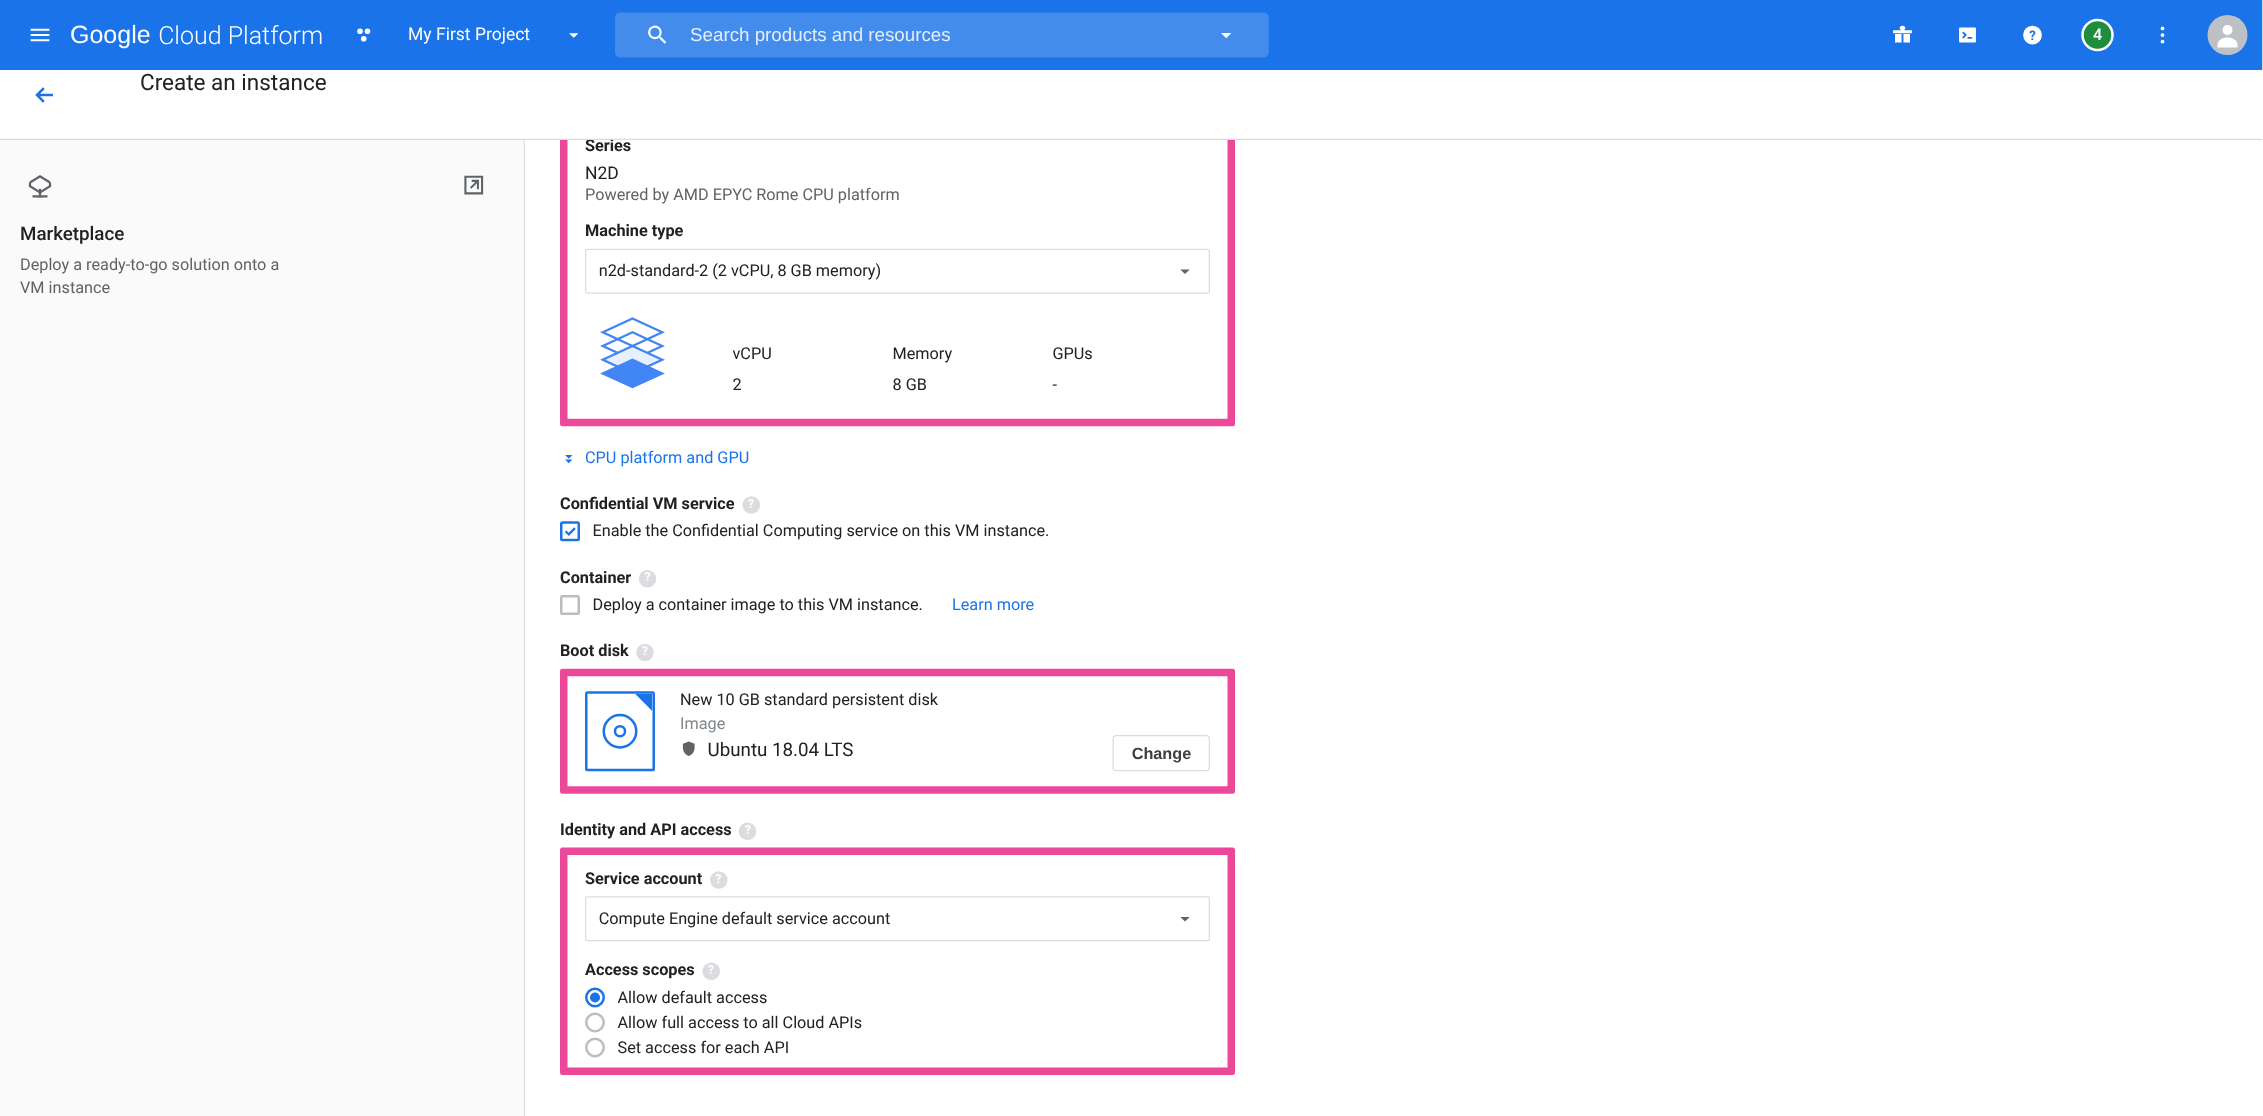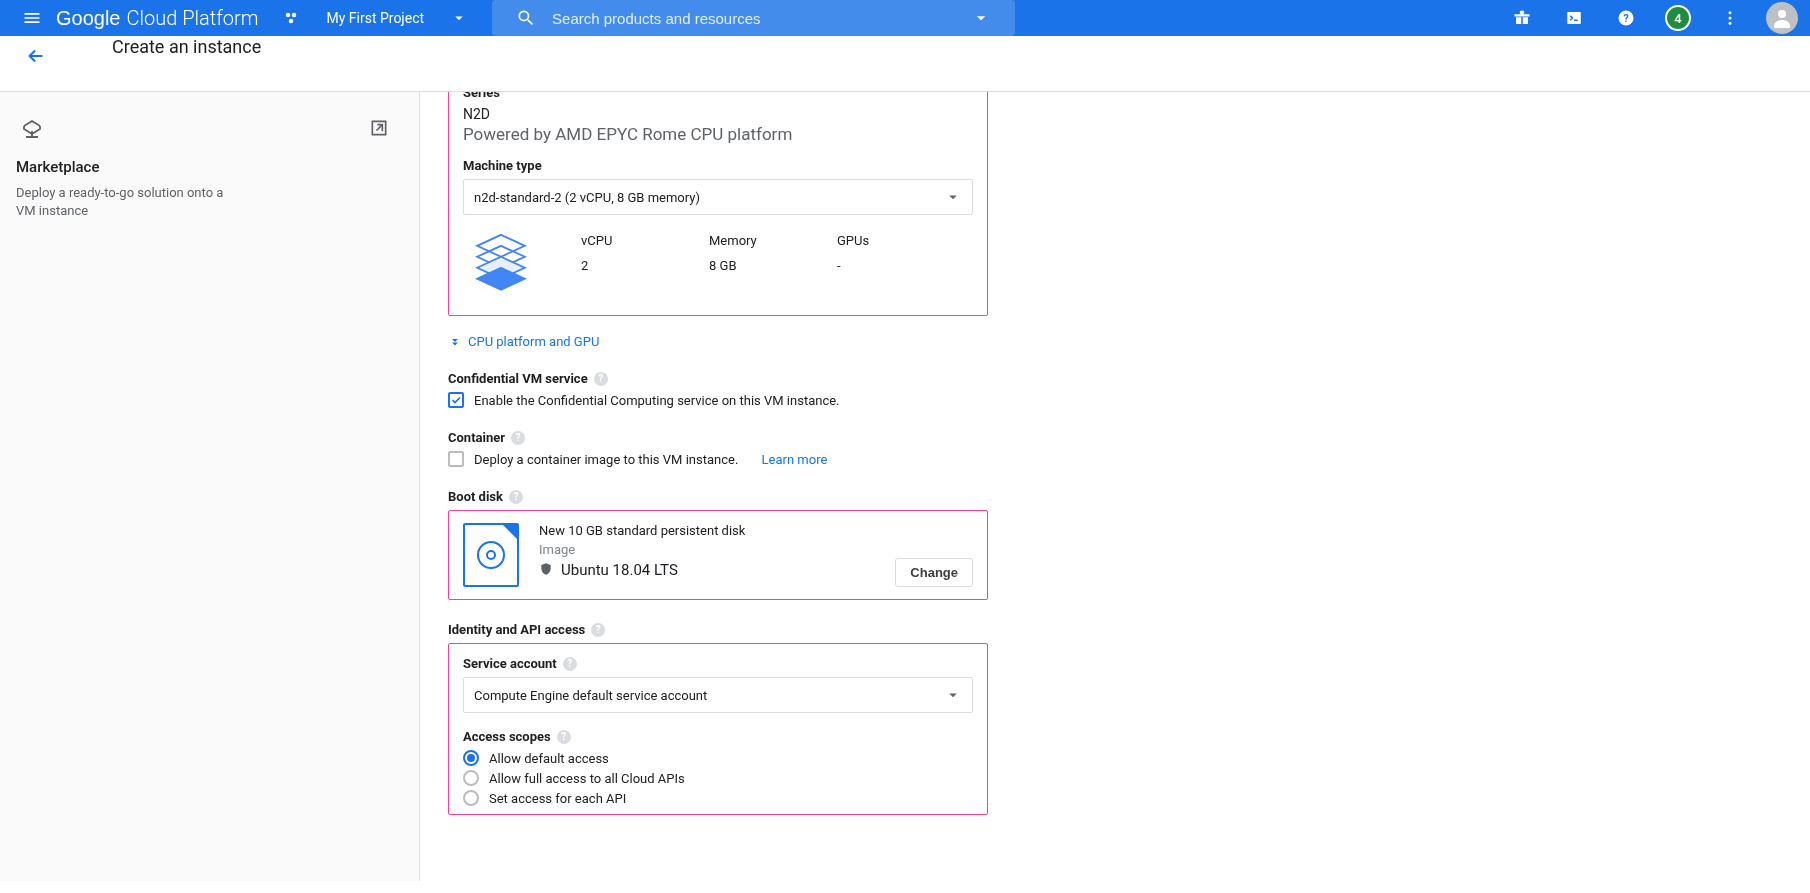"Google" .top-bar { height: 36px -> 56px }
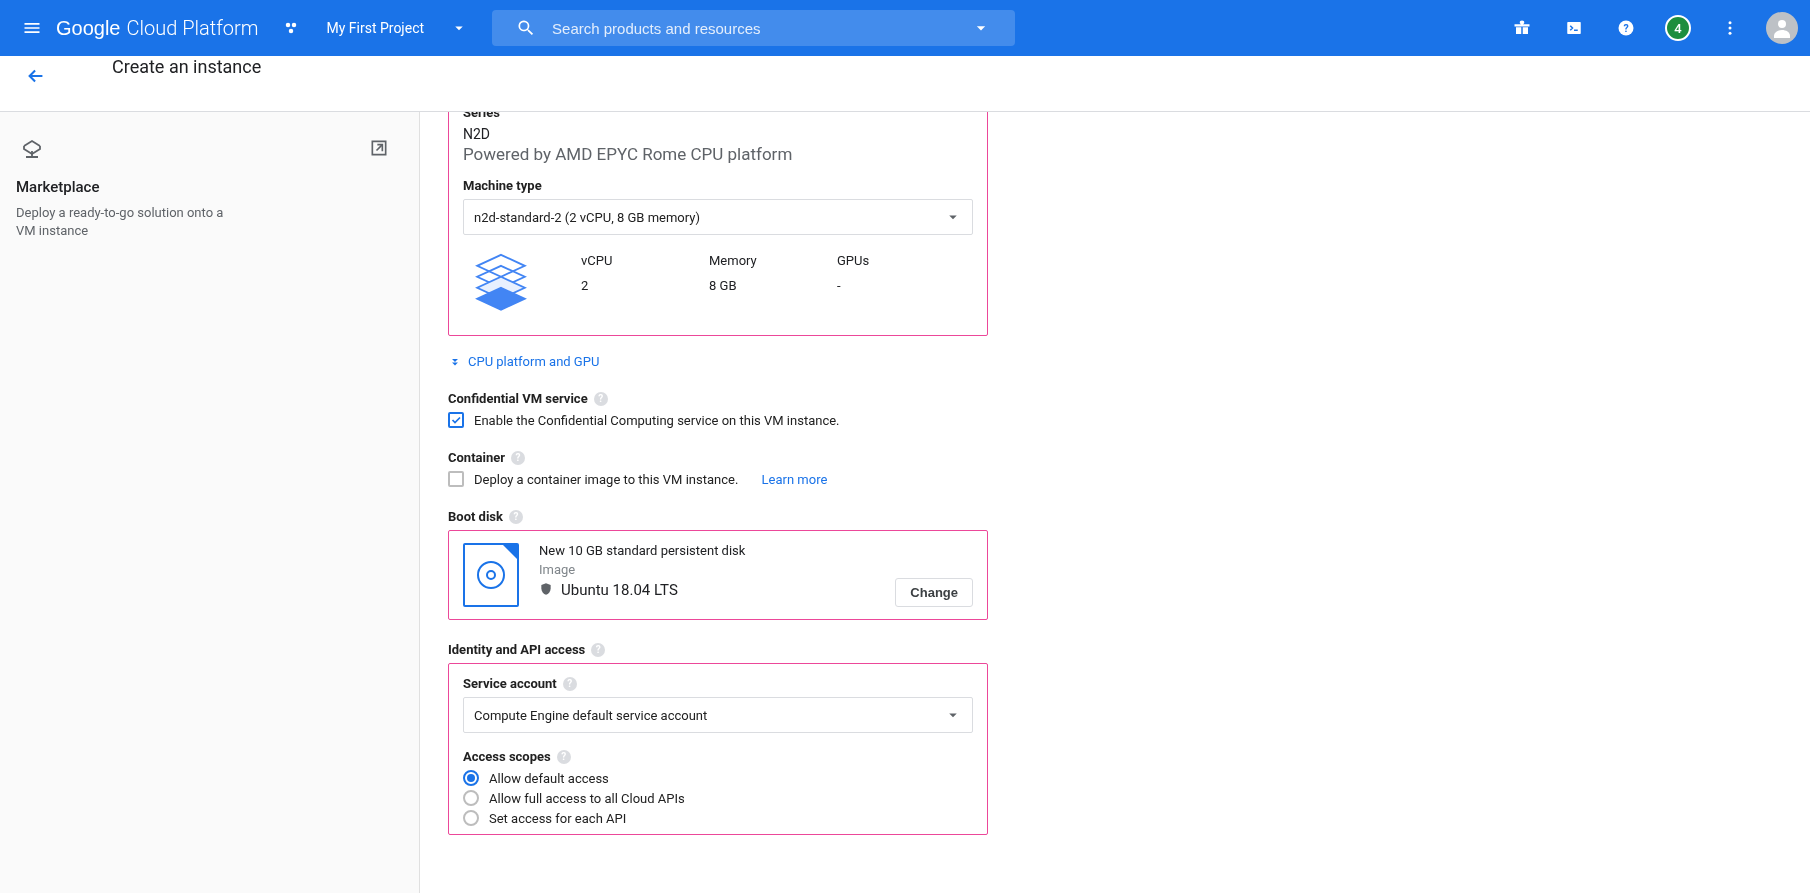"Series" .box { border: 1px solid #ec4899 -> 6px solid #ec4899 }
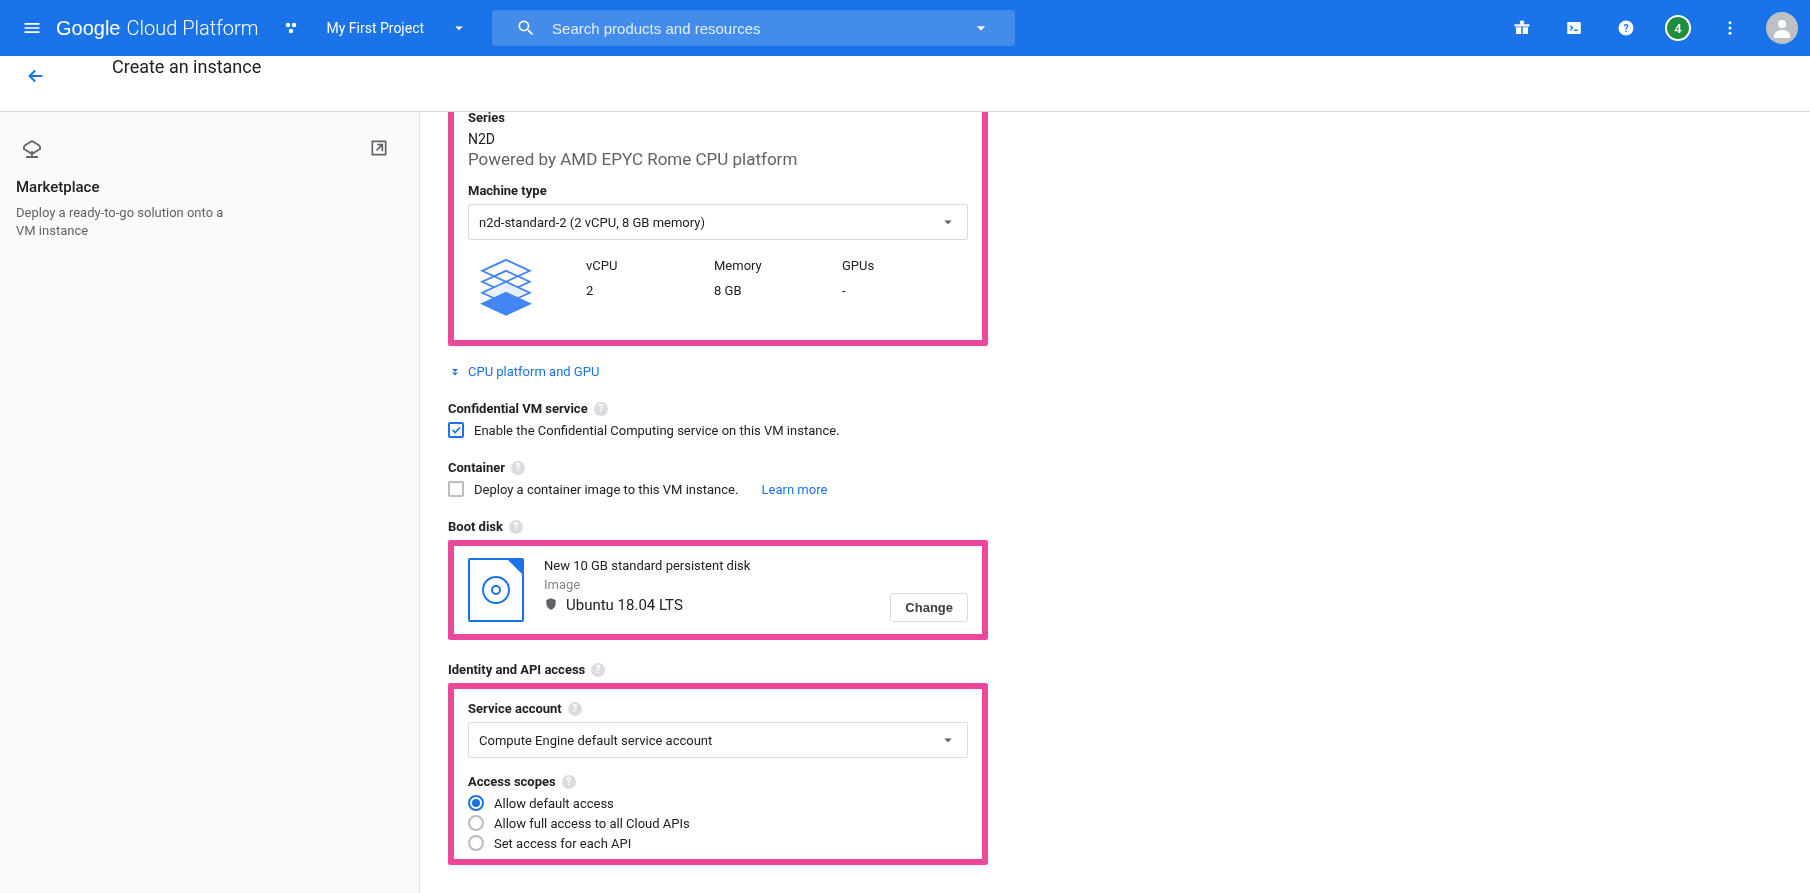"Powered by AMD EPYC Rome" .series-sub { font-size: 17px -> 13px }
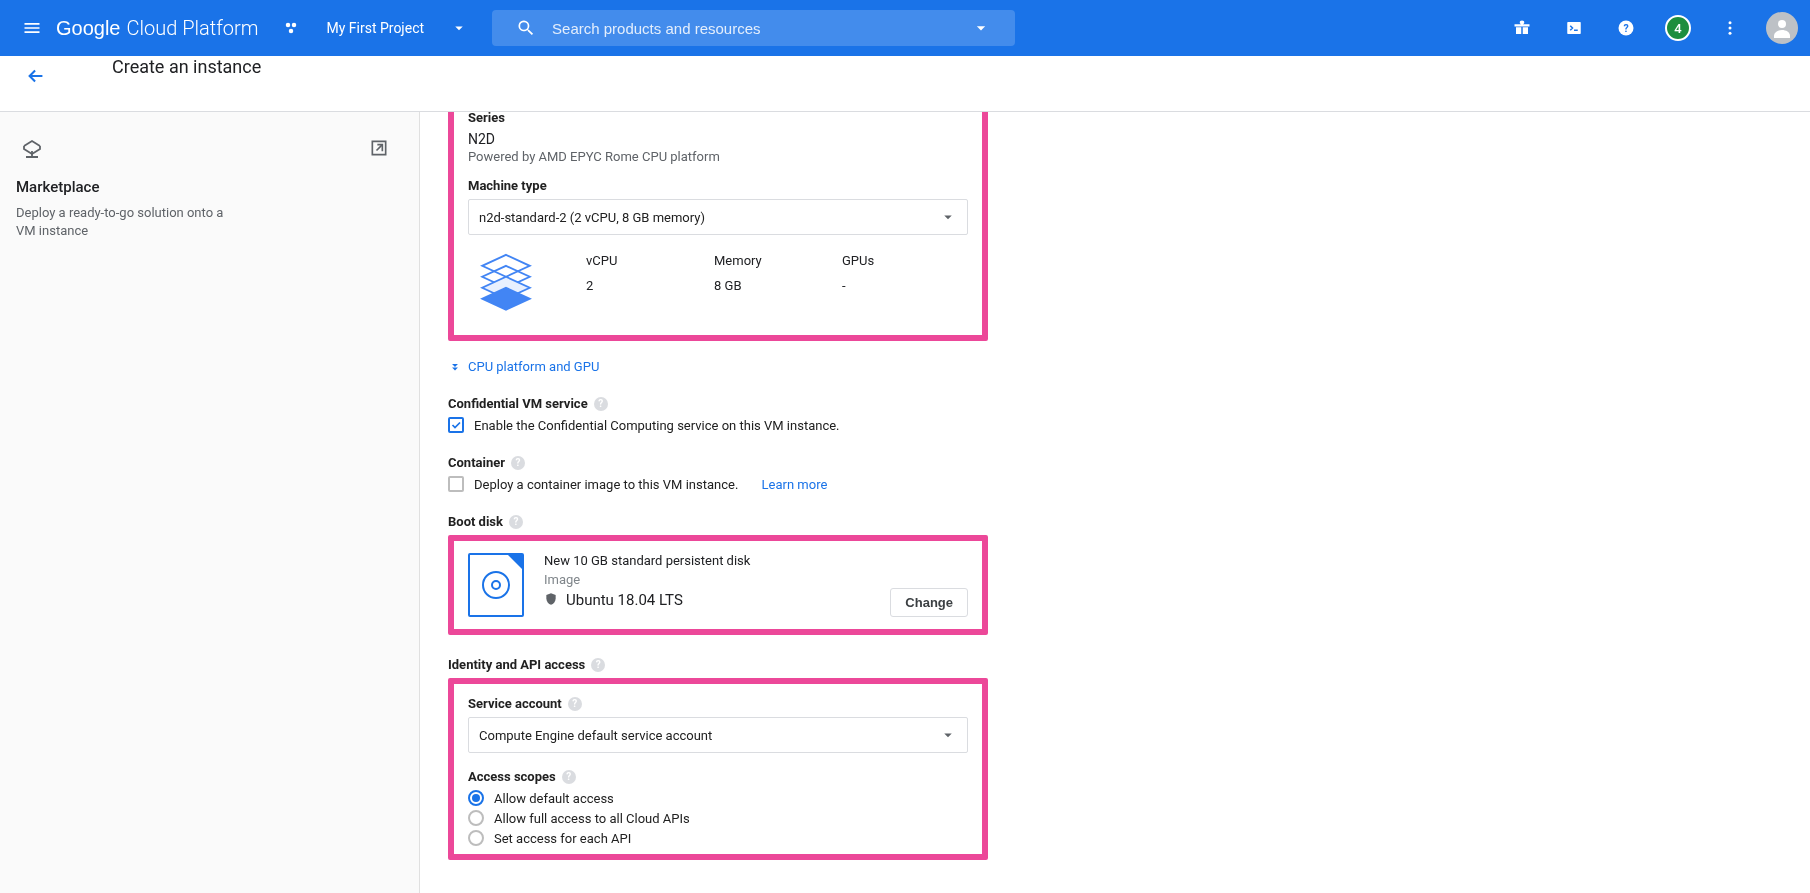"vCPU" .stat-col { margin-top: none -> 23px }
